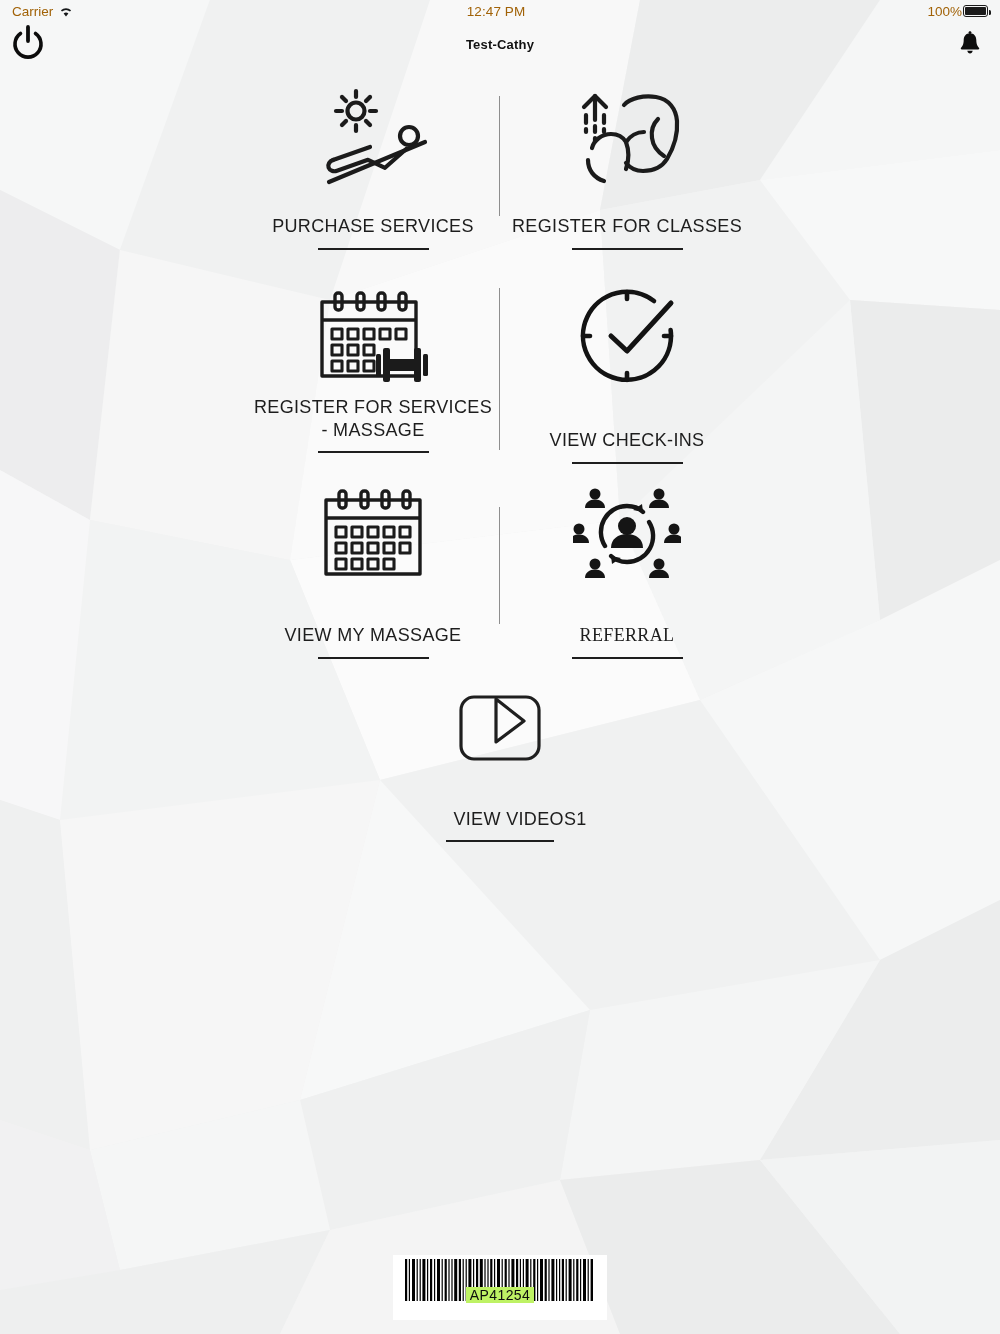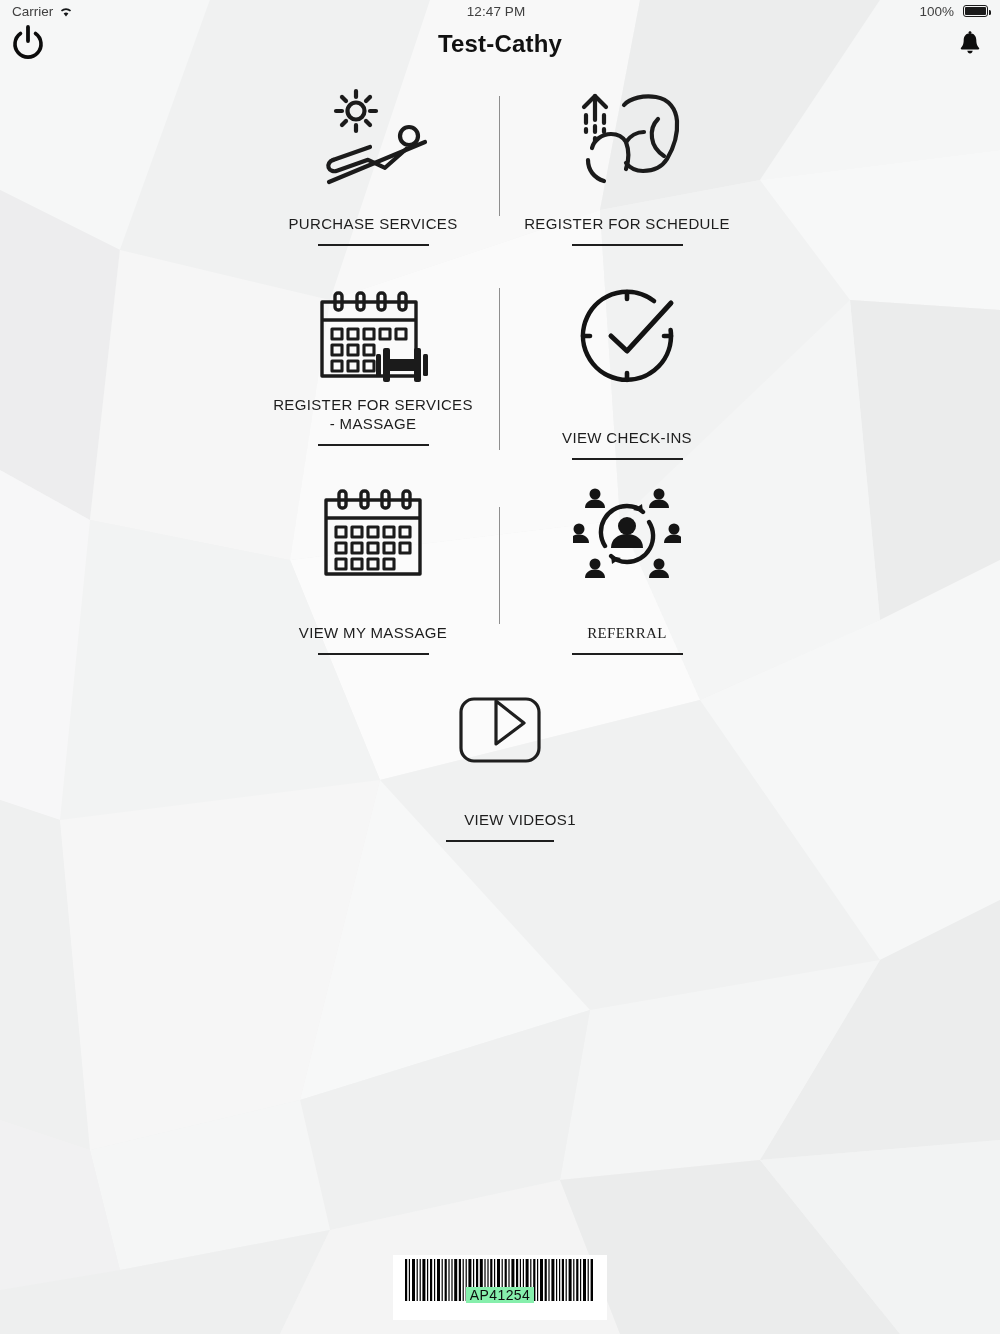"Carrier" .statusbar { color: #404040 -> #a16207 }
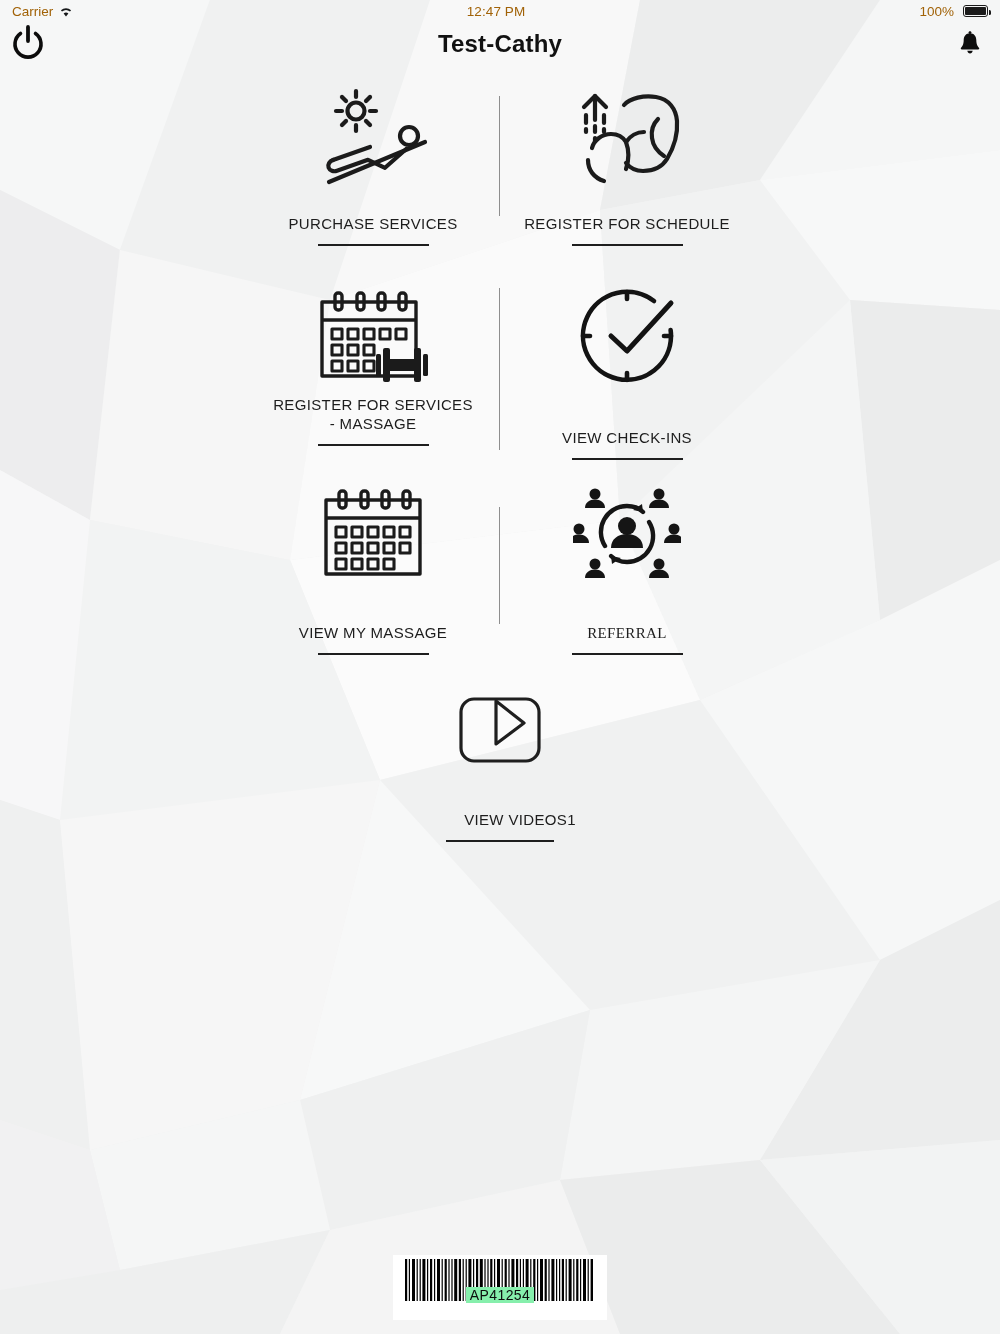"100%" .sb-right { gap: 9px -> 1px }
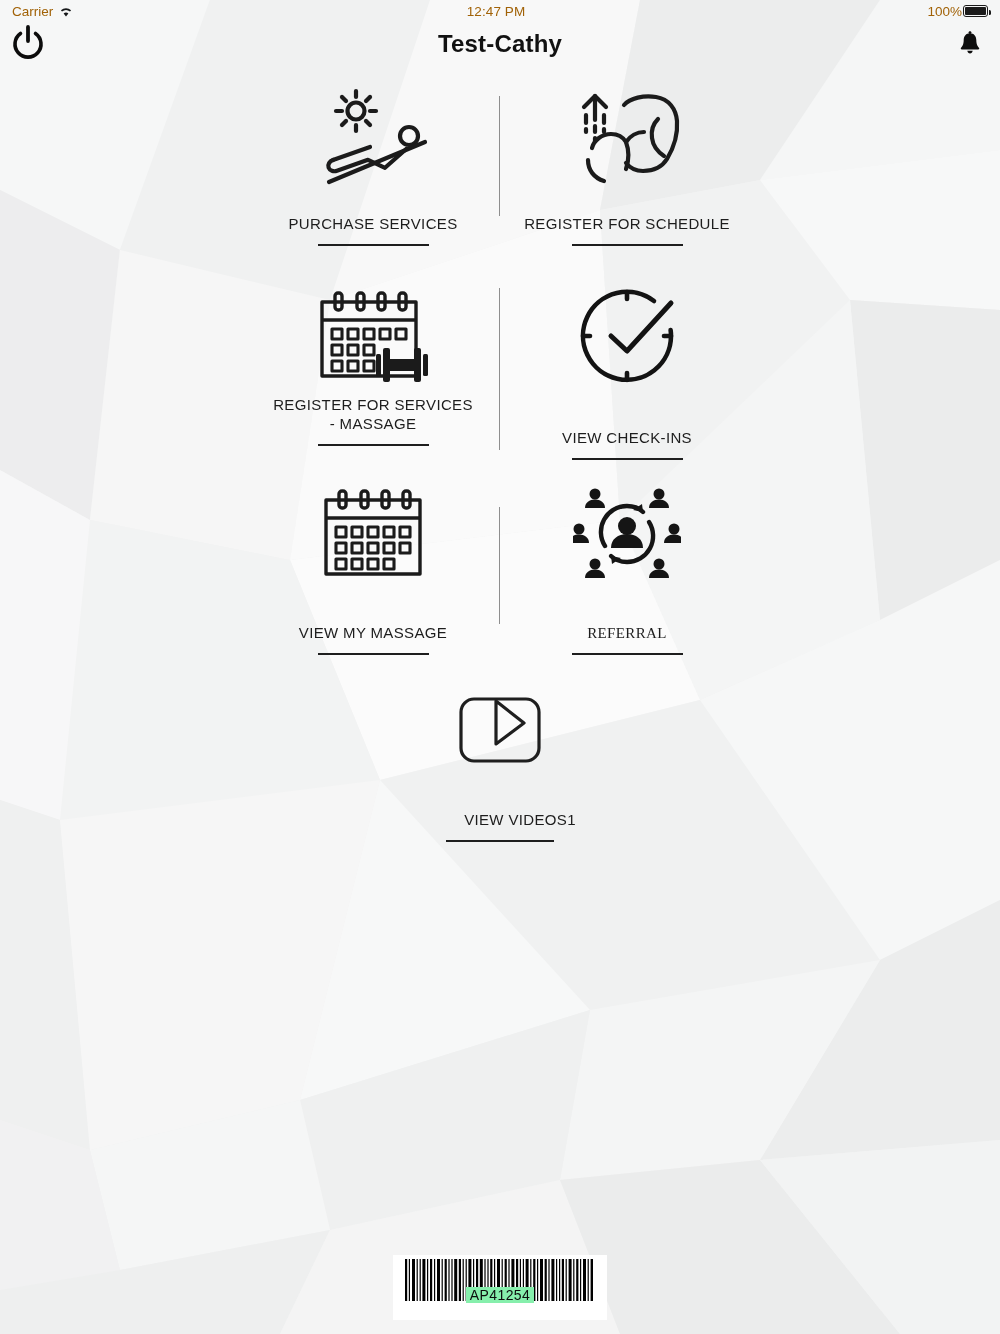"Test-Cathy" .nav-title { font-size: 24px -> 13px }
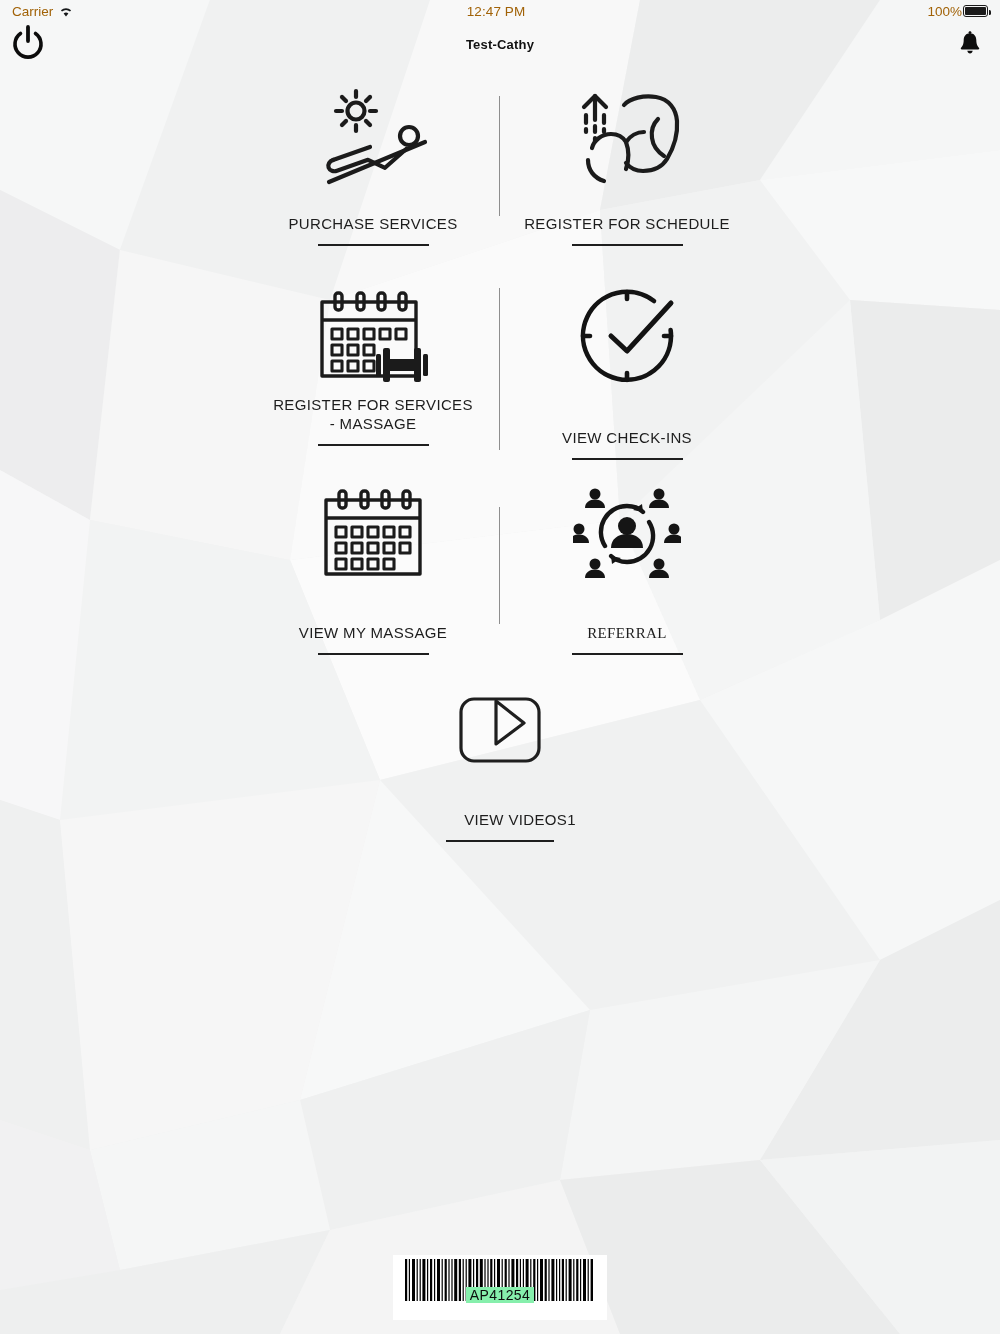"PURCHASE SERVICES" .tile-label { font-size: 15px -> 18px }
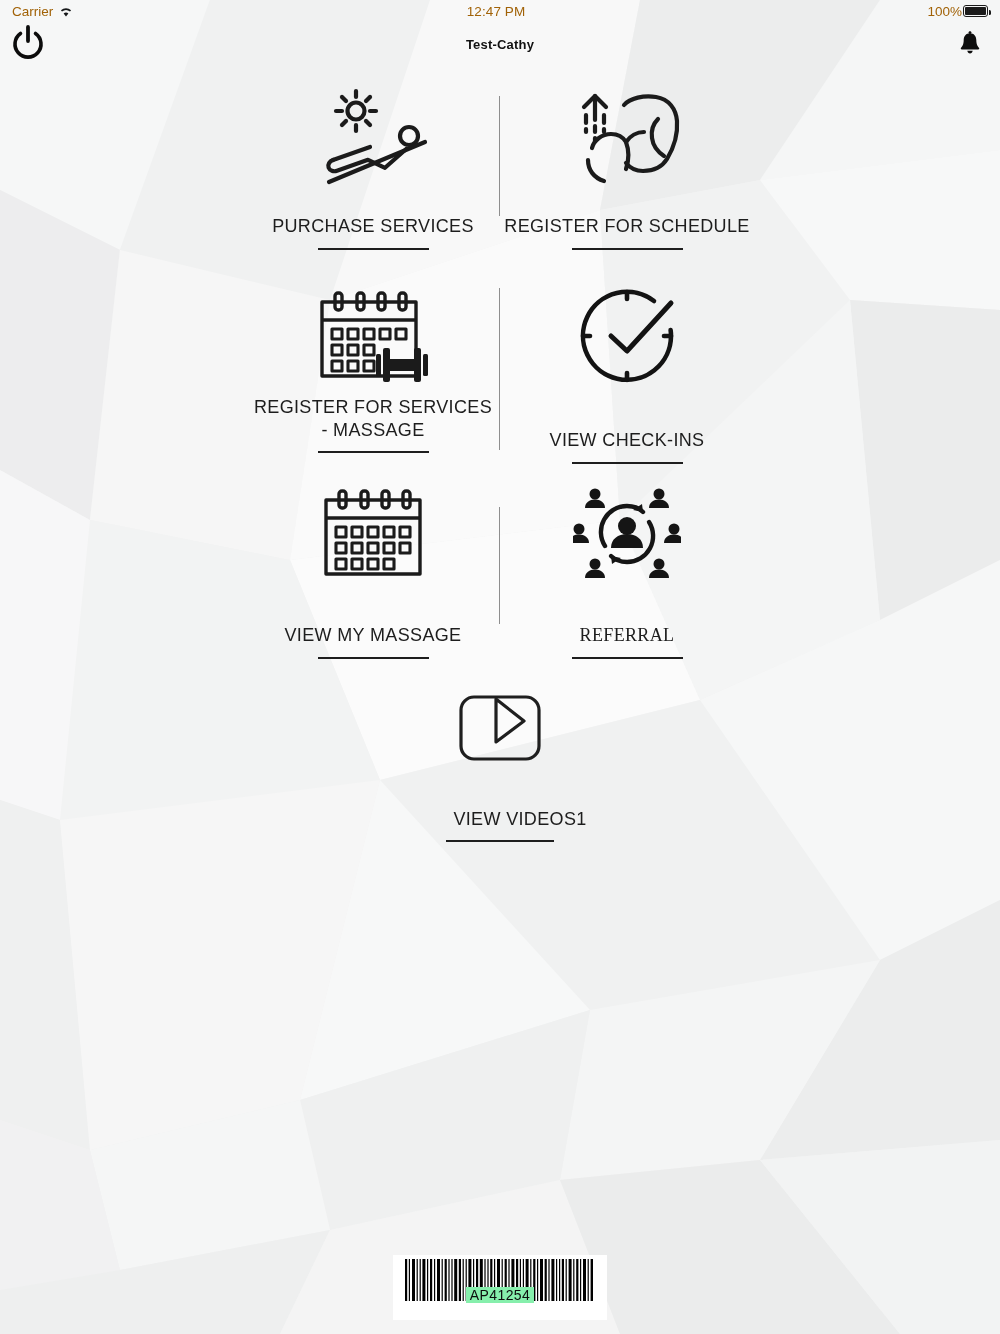"REGISTER FOR SCHEDULE" div.tile-label { text: SCHEDULE -> CLASSES }
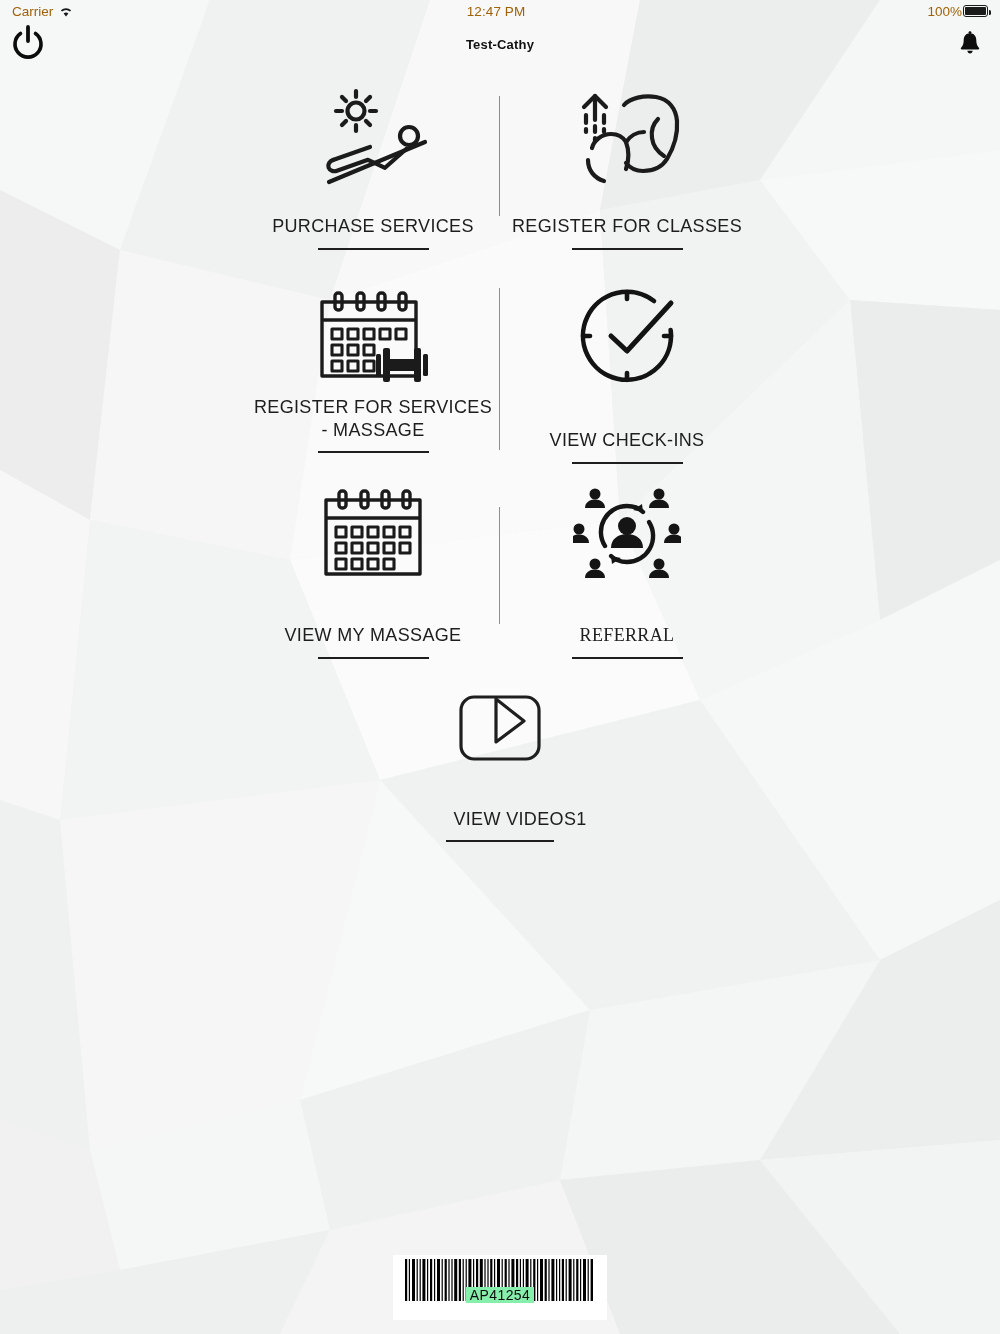"AP41254" .barcode-text { background: #86efac -> #bef264 }
